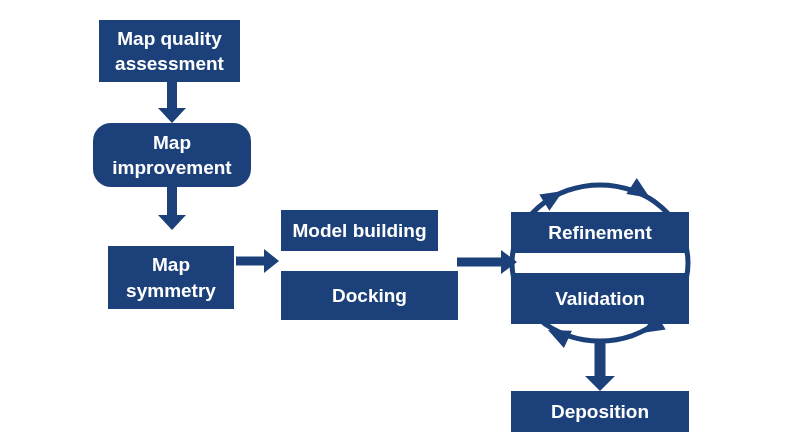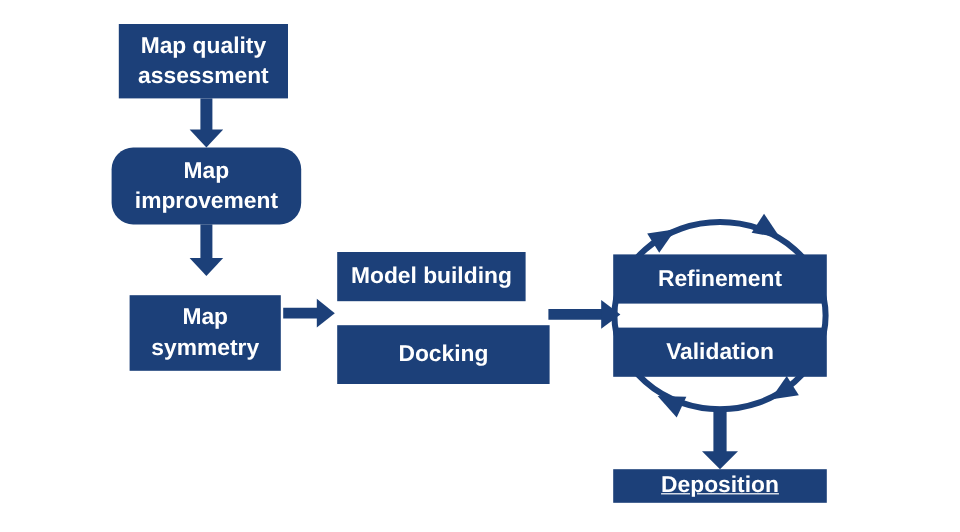"Validation" #box-validation { height: 41px -> 51px }
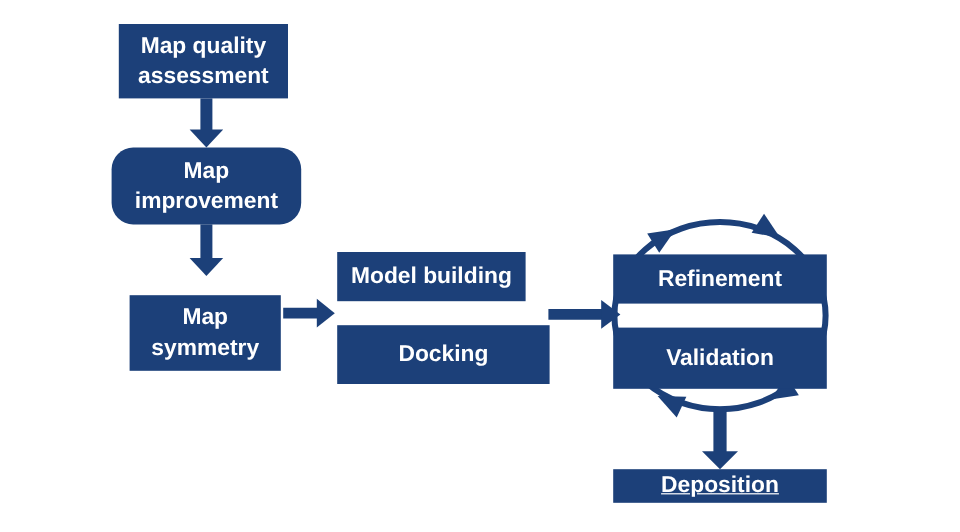"Deposition" #box-deposition { height: 28px -> 41px; text-decoration: underline -> none }
